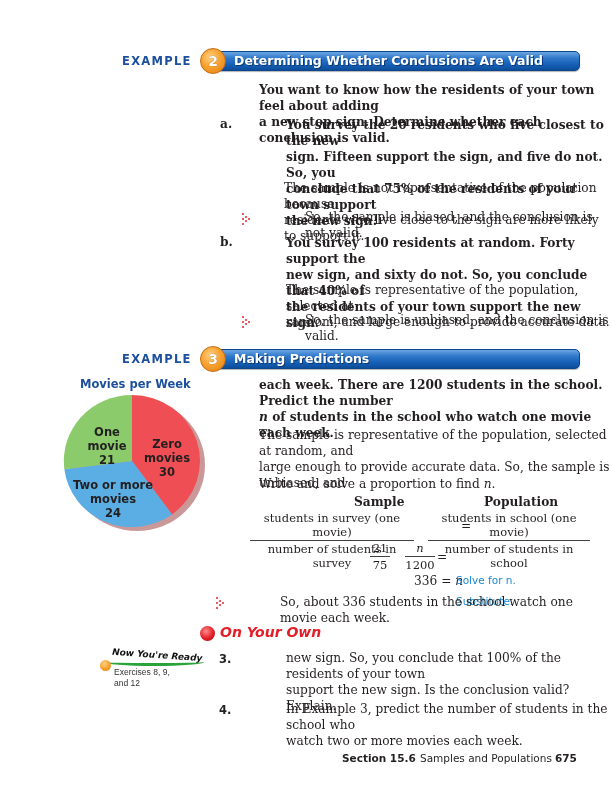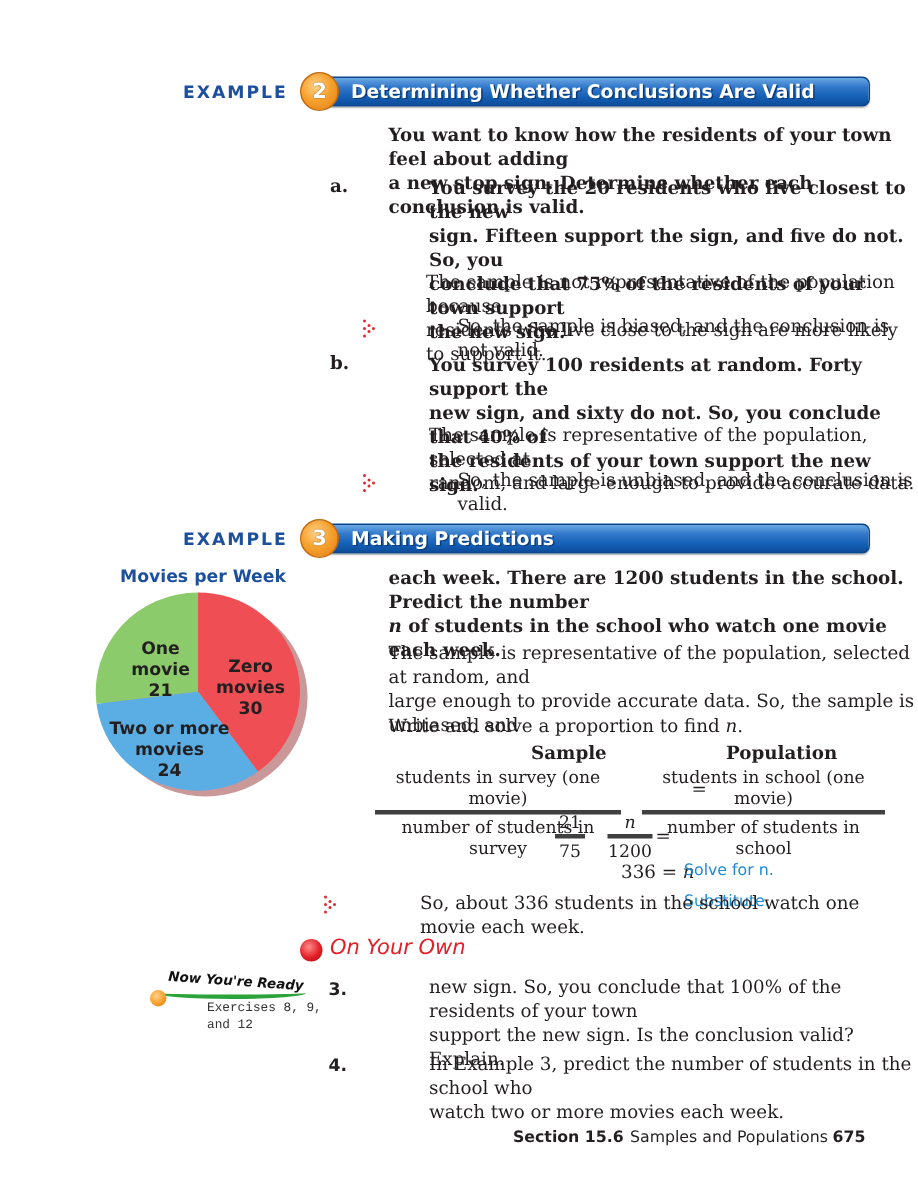"students in survey (one movie)" .fraction .num { border-bottom: 3px solid #404040 -> 1px solid #404040 }
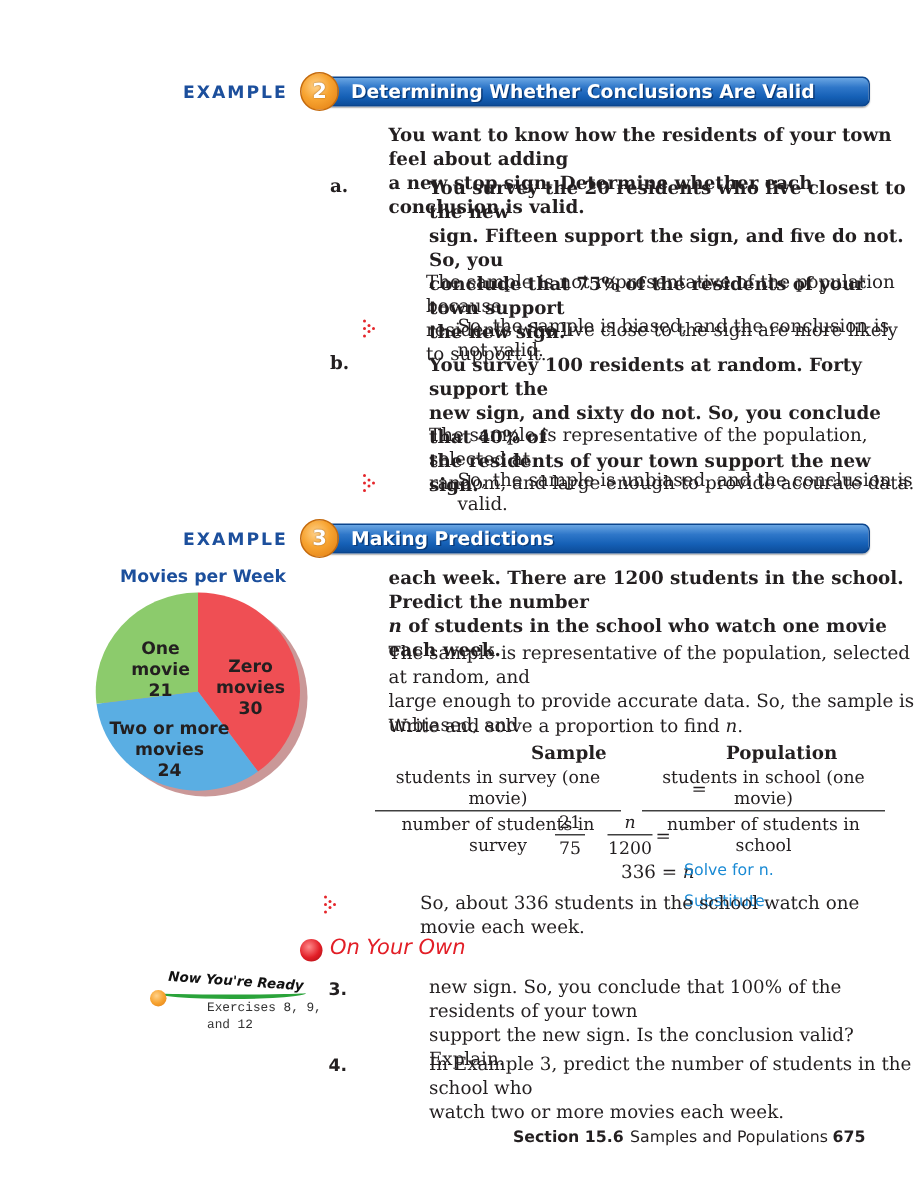"On Your Own" .oyo-title { font-weight: normal -> bold }
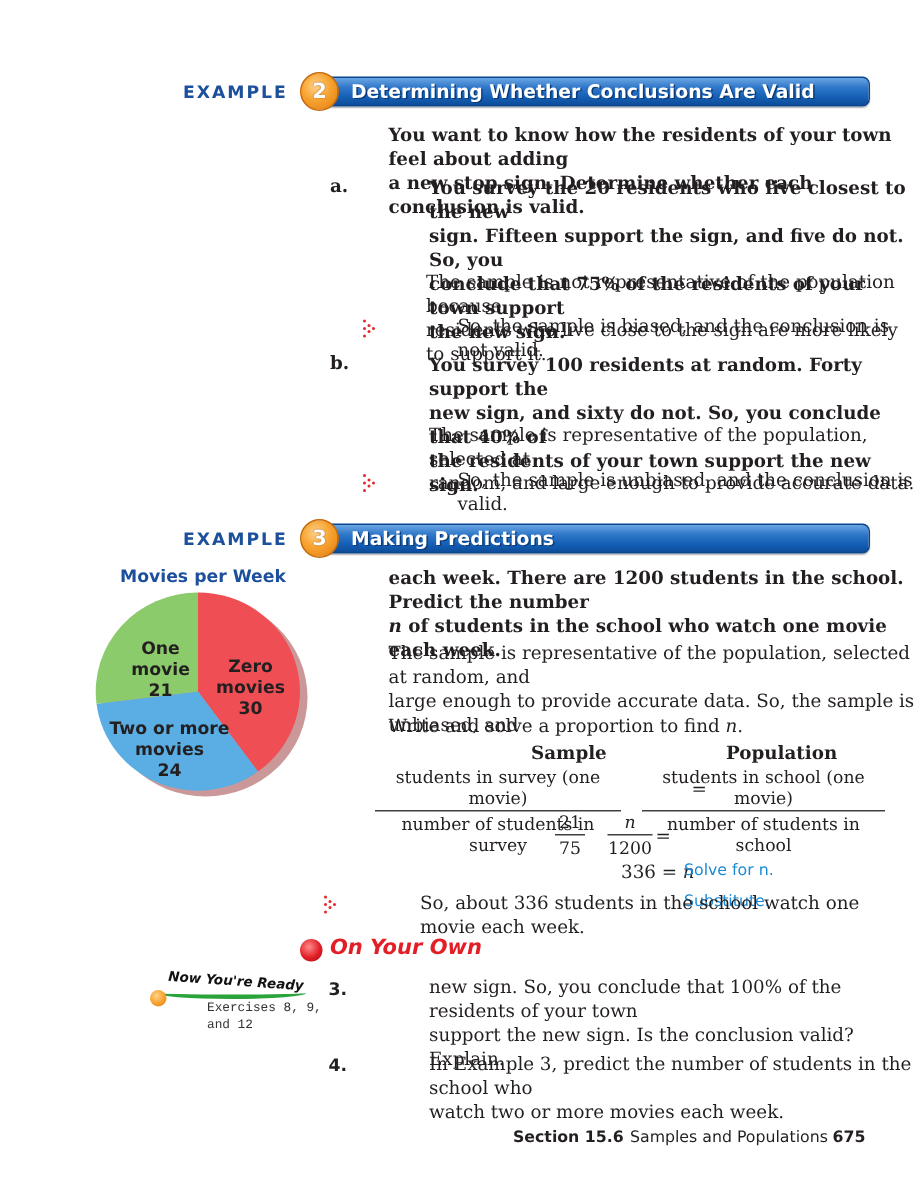"Exercises 8, 9," .nyr-text { font-family: Liberation Mono, monospace -> Liberation Sans, sans-serif; margin-left: 24px -> none }
